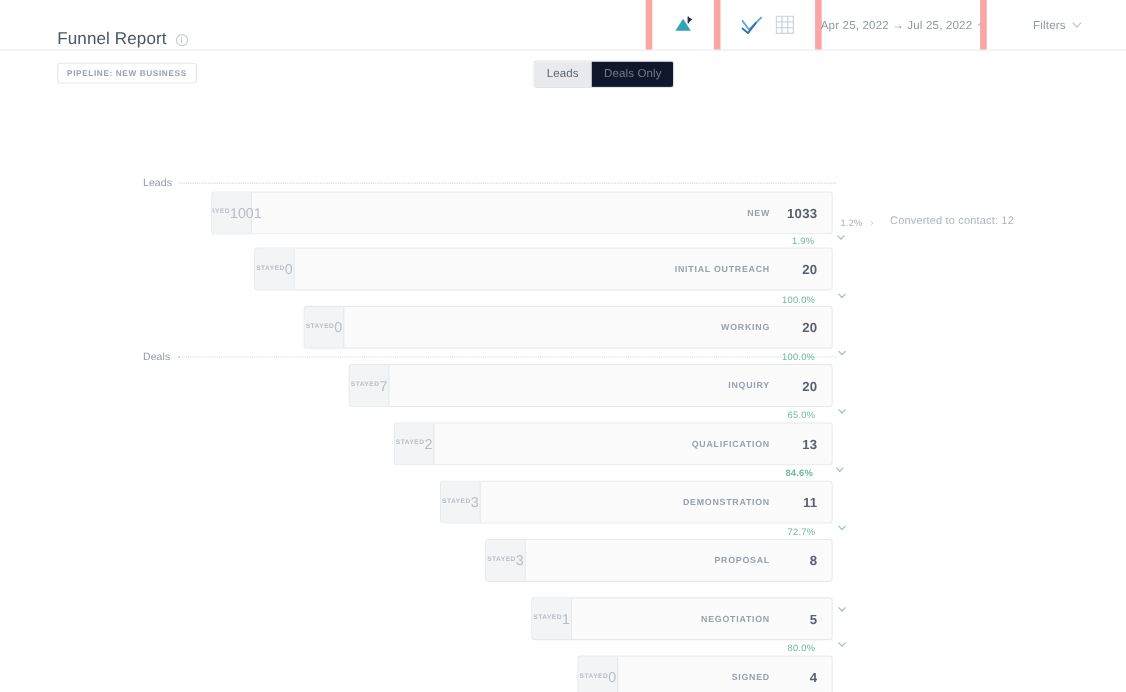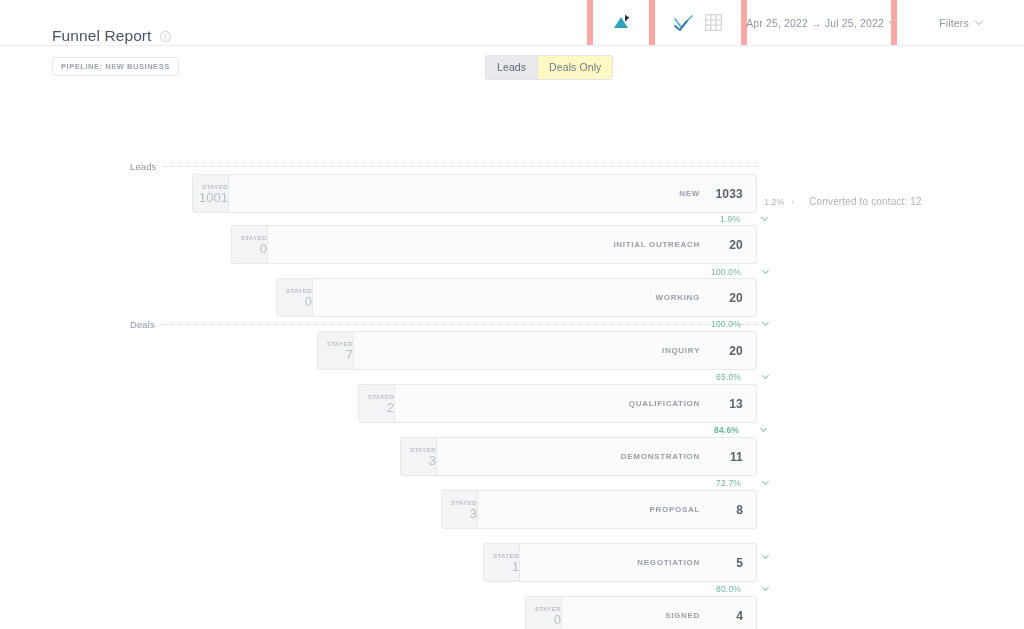"Deals Only" .tab { background: #fef9c3 -> #0f172a }
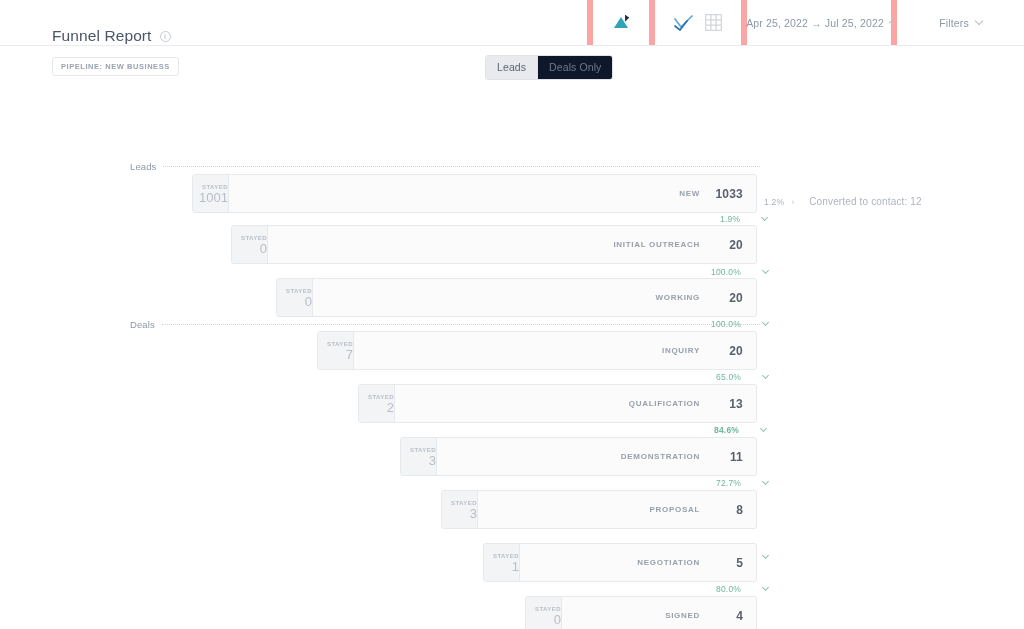"1001" .stayed { align-items: flex-end -> center; flex-direction: column -> none }
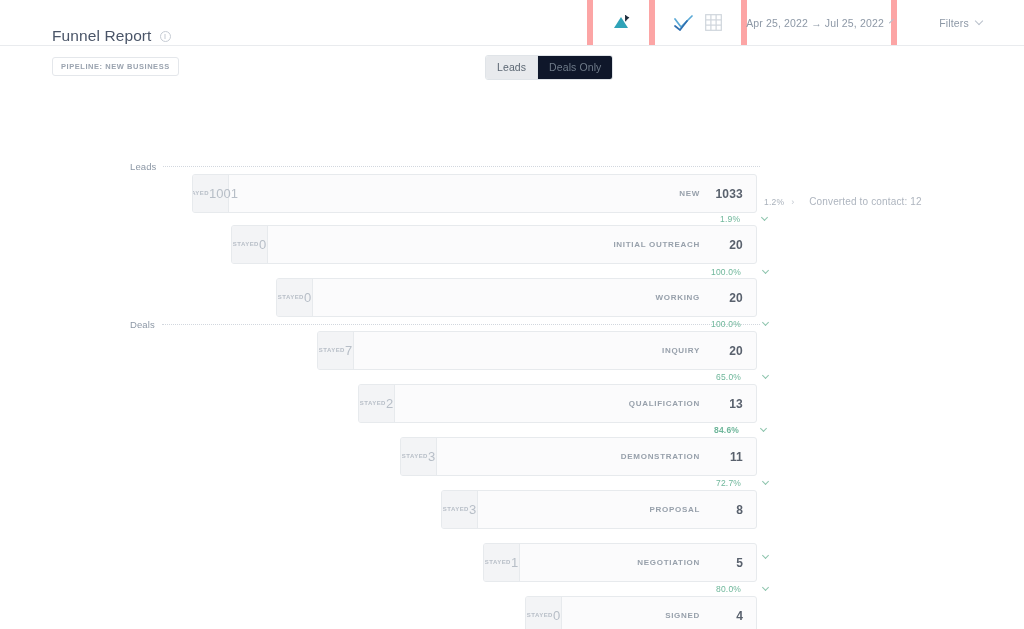"1.9%" .conv { align-items: center -> none }
